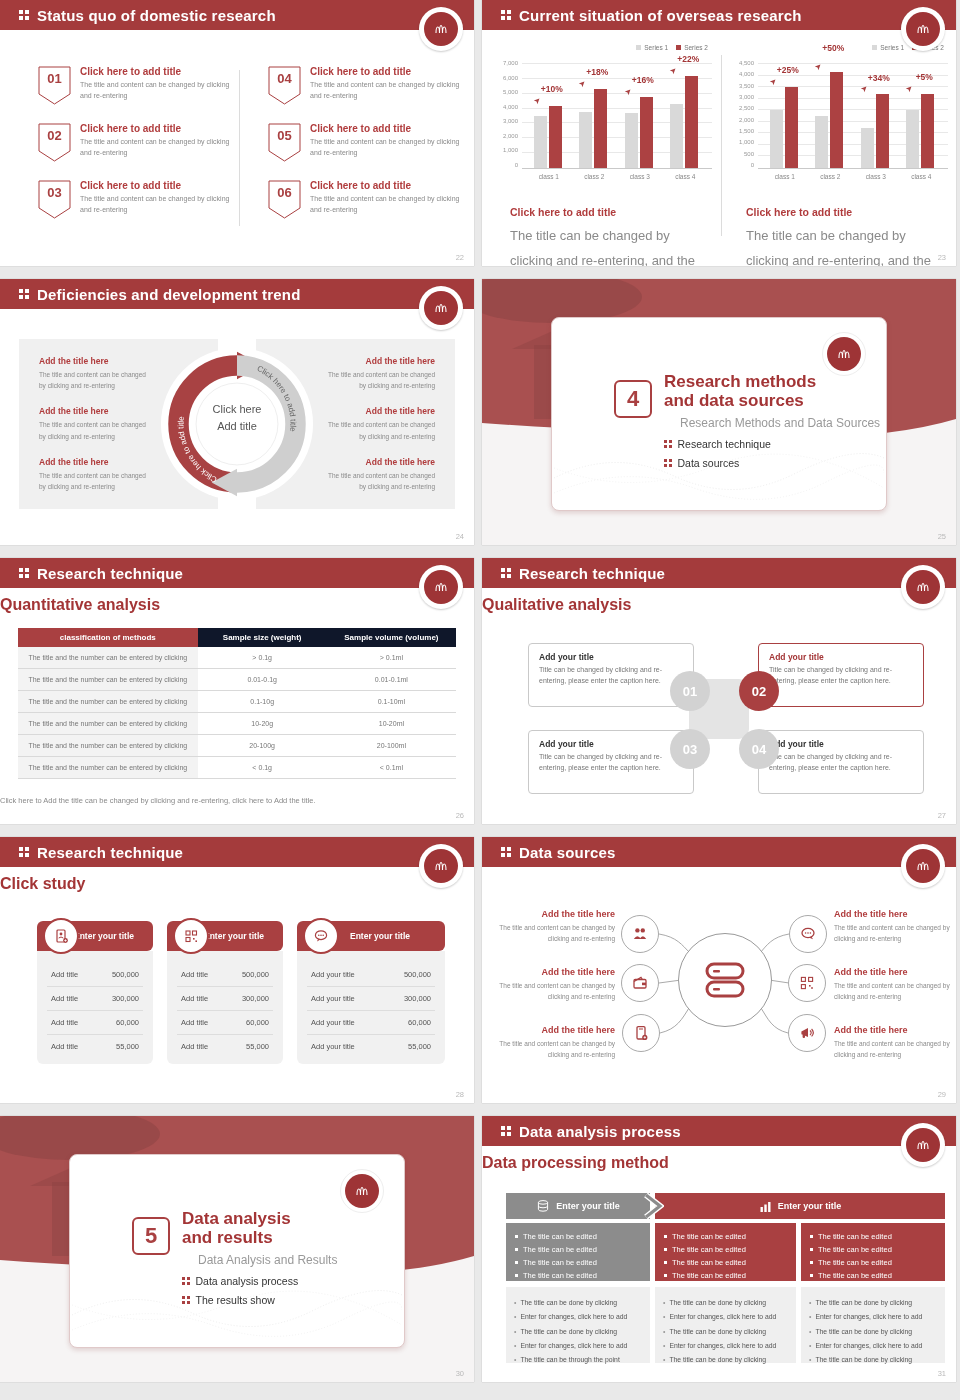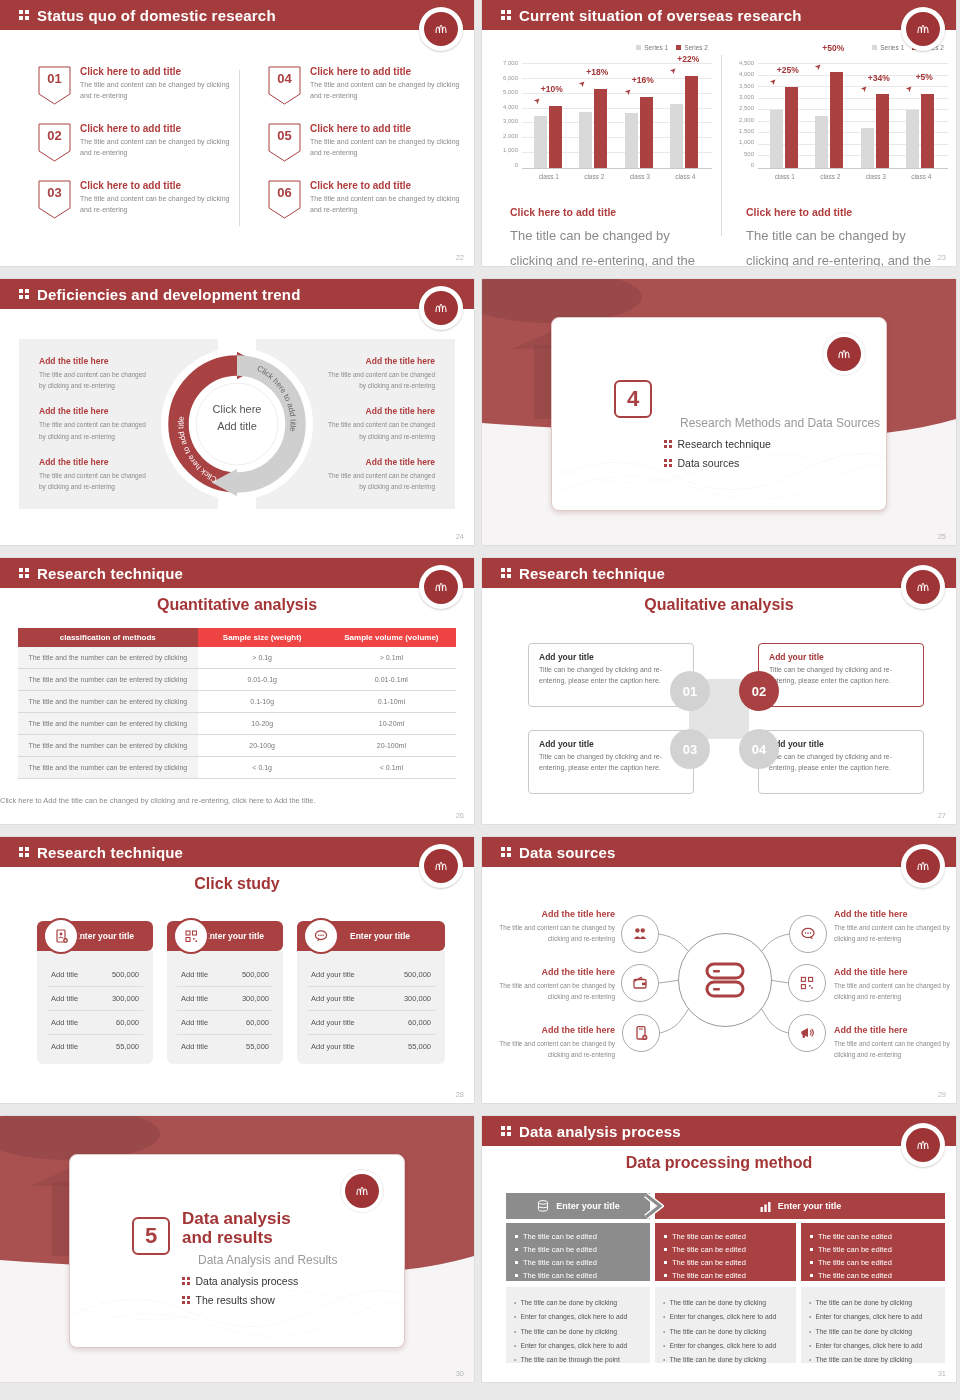"Research methods" div.sec-title { html: none -> <div> <div>Research methods</div> <div>and data sources</div> </div> }
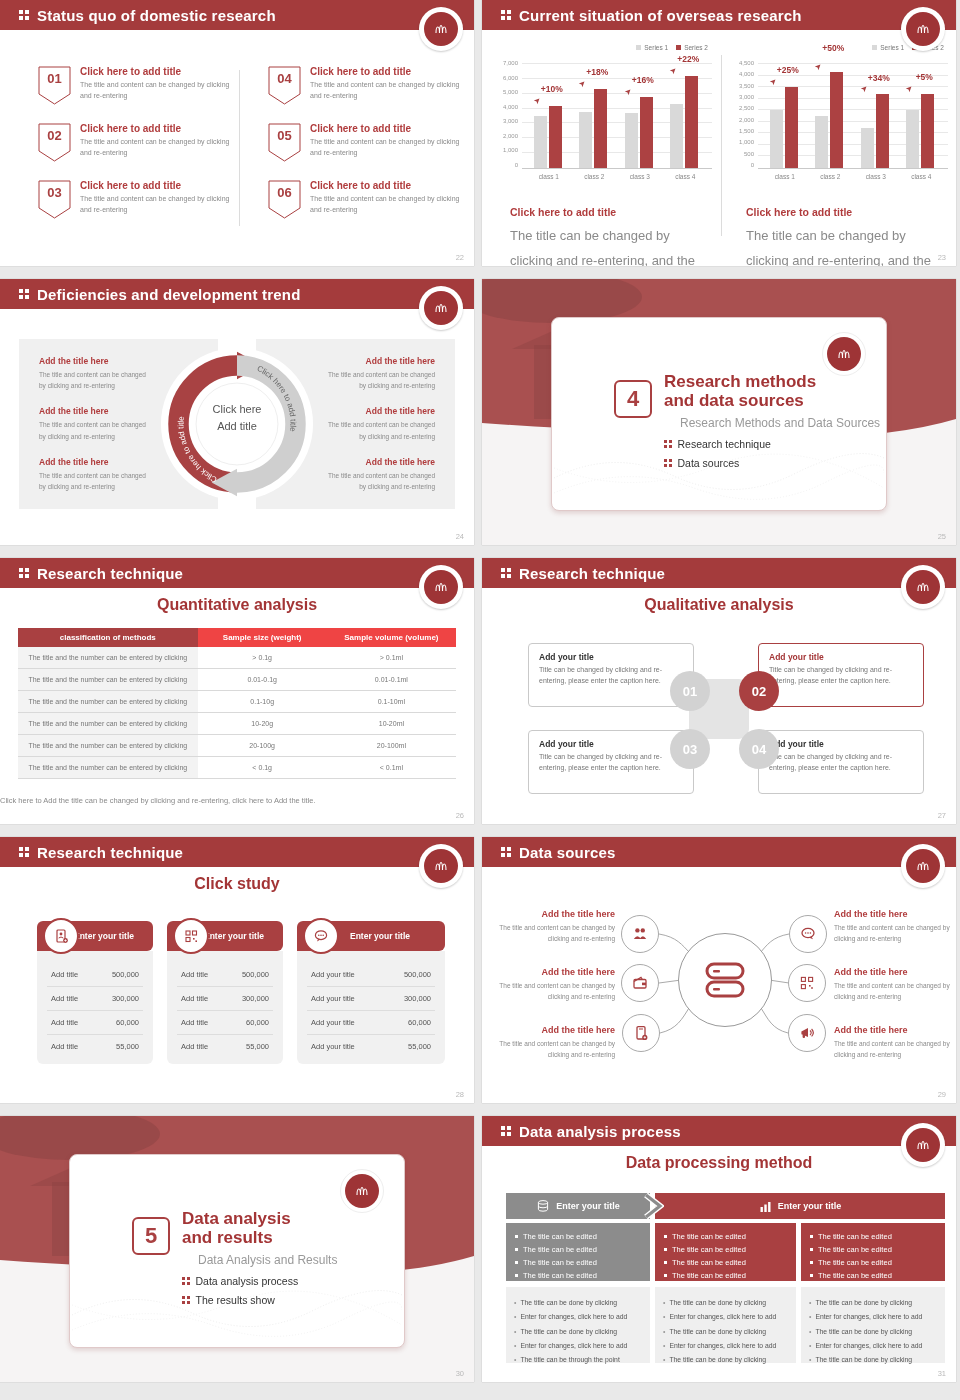"Quantitative analysis" .subttl { text-align: center -> left }
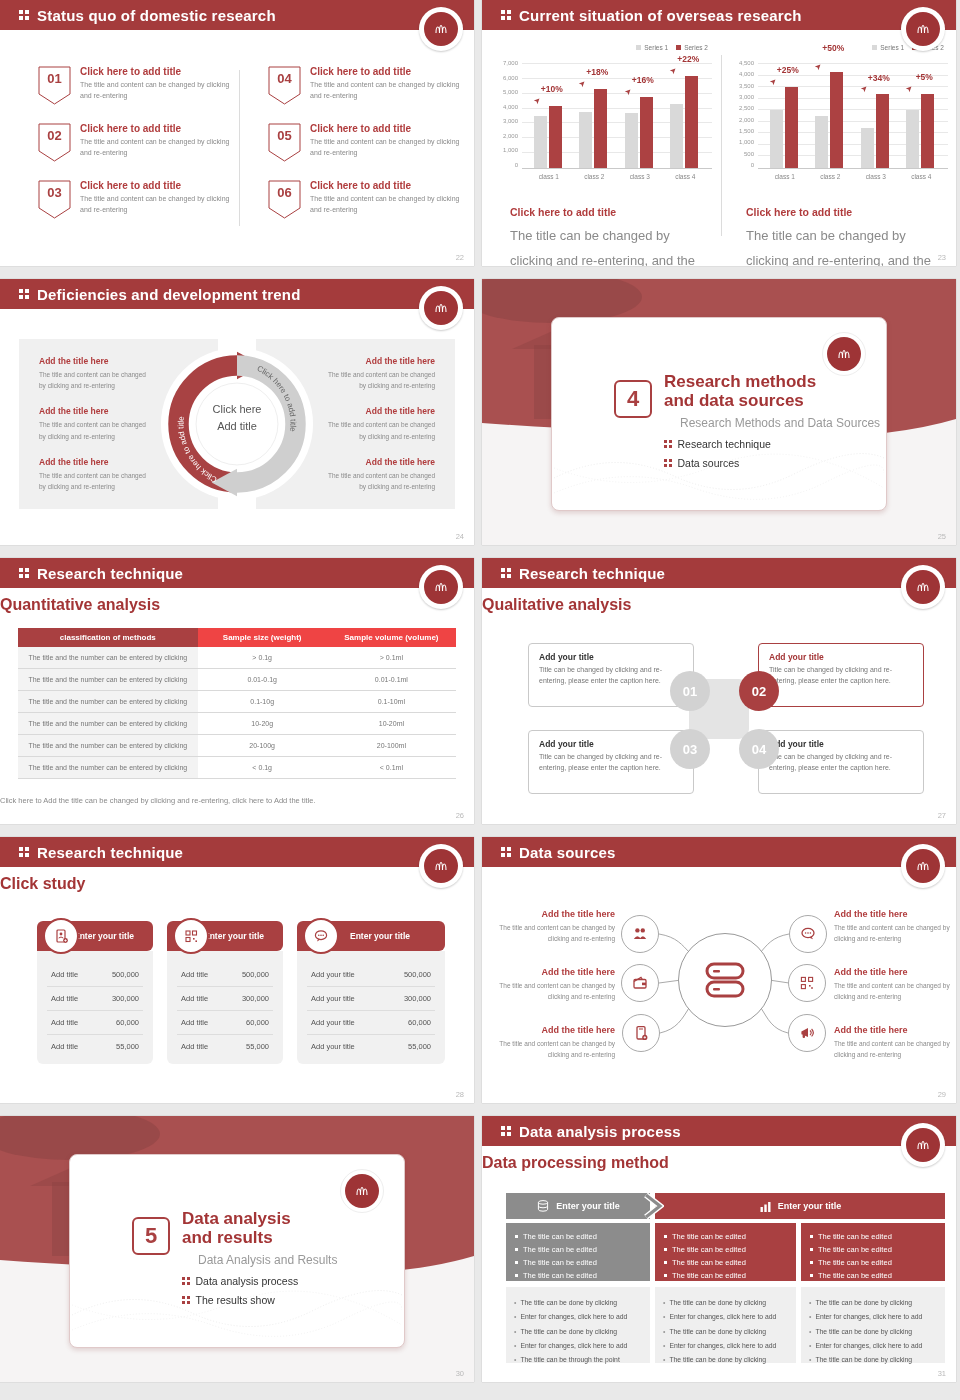"Sample size (weight)" .s5-table th.c2,.s5-table th.c3 { background: #ef4444 -> #0f172a }
